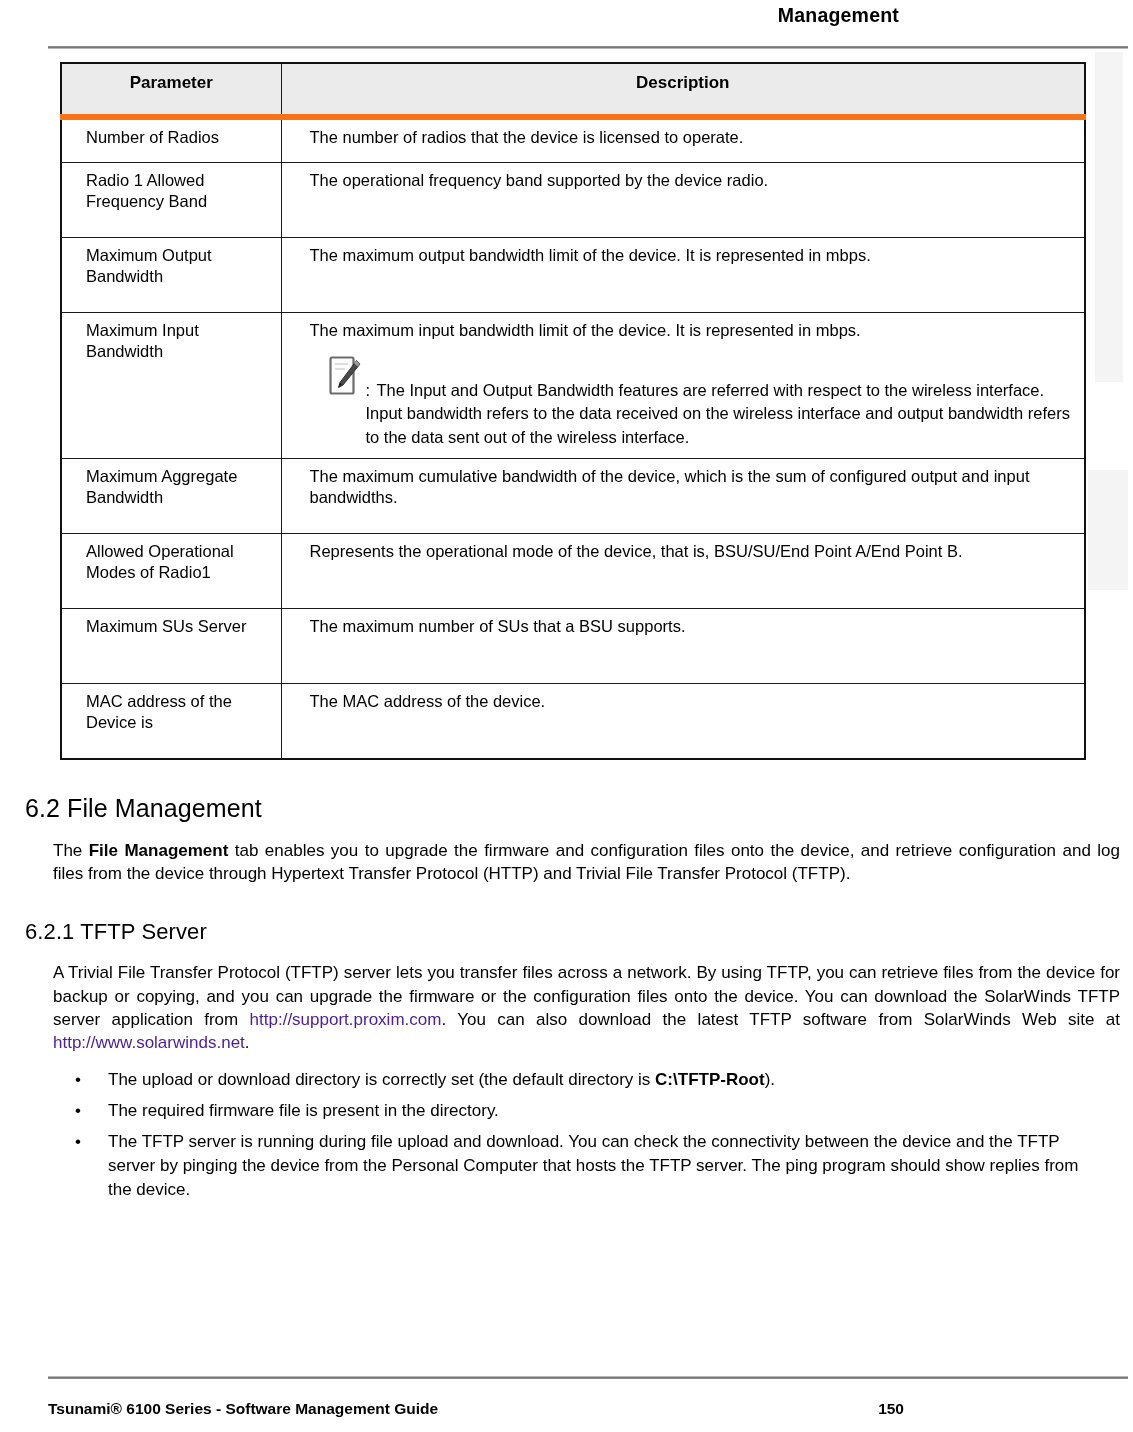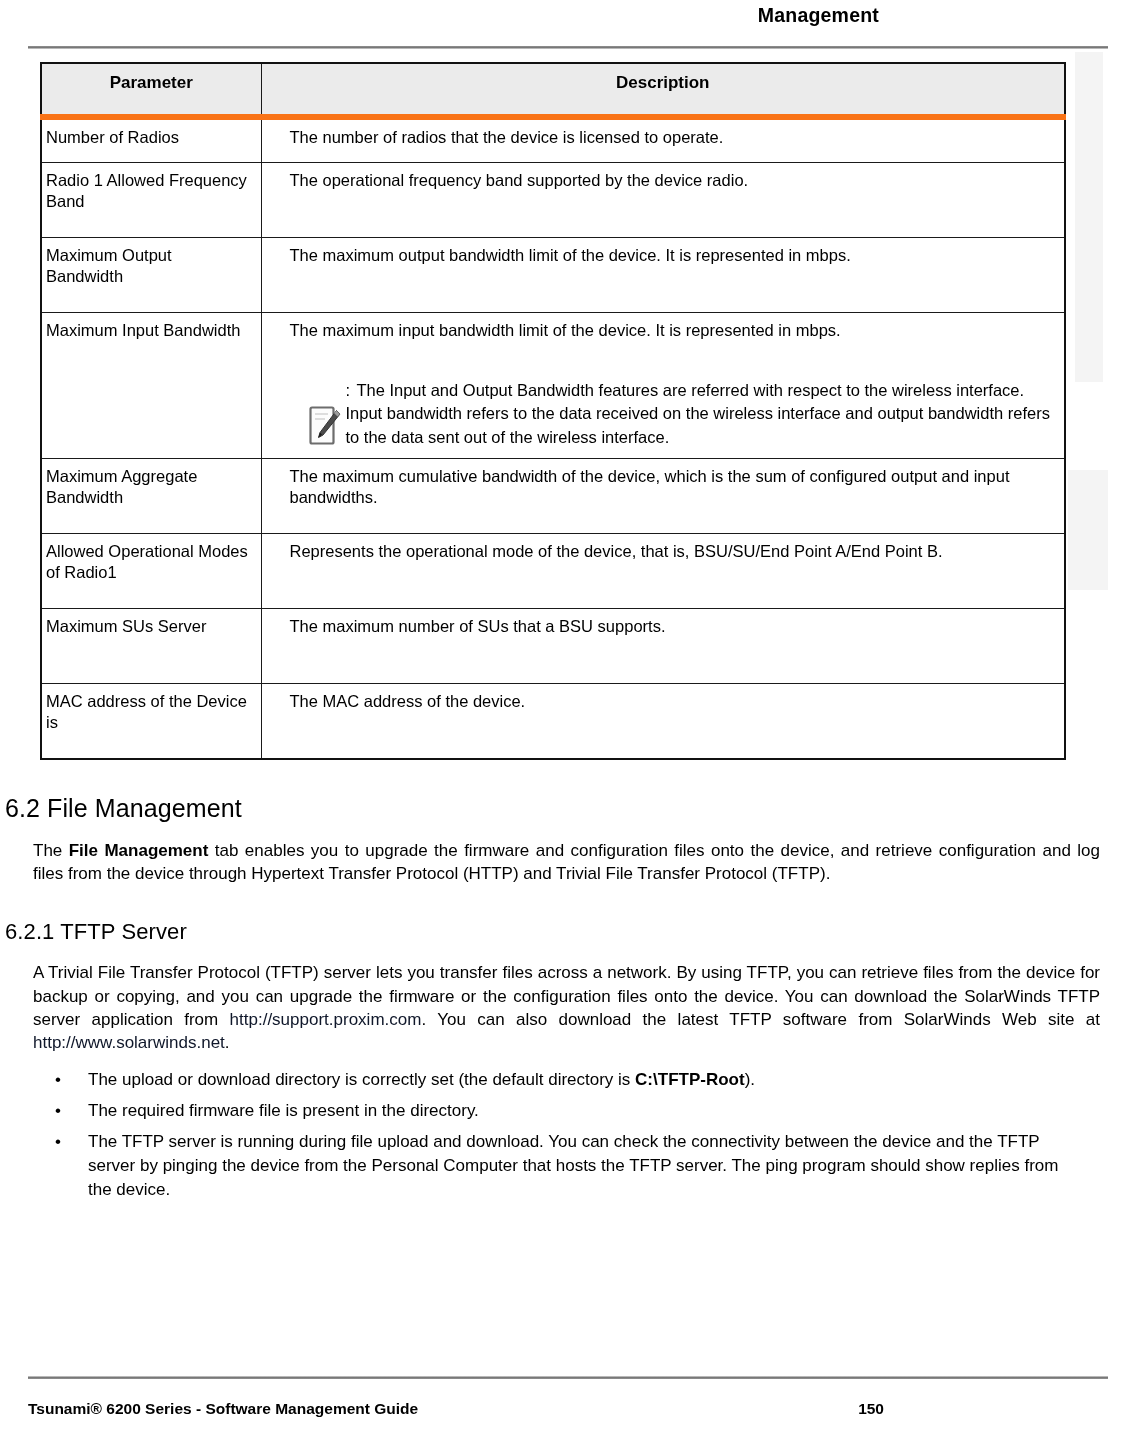"Management" .page { margin-left: none -> 20px }
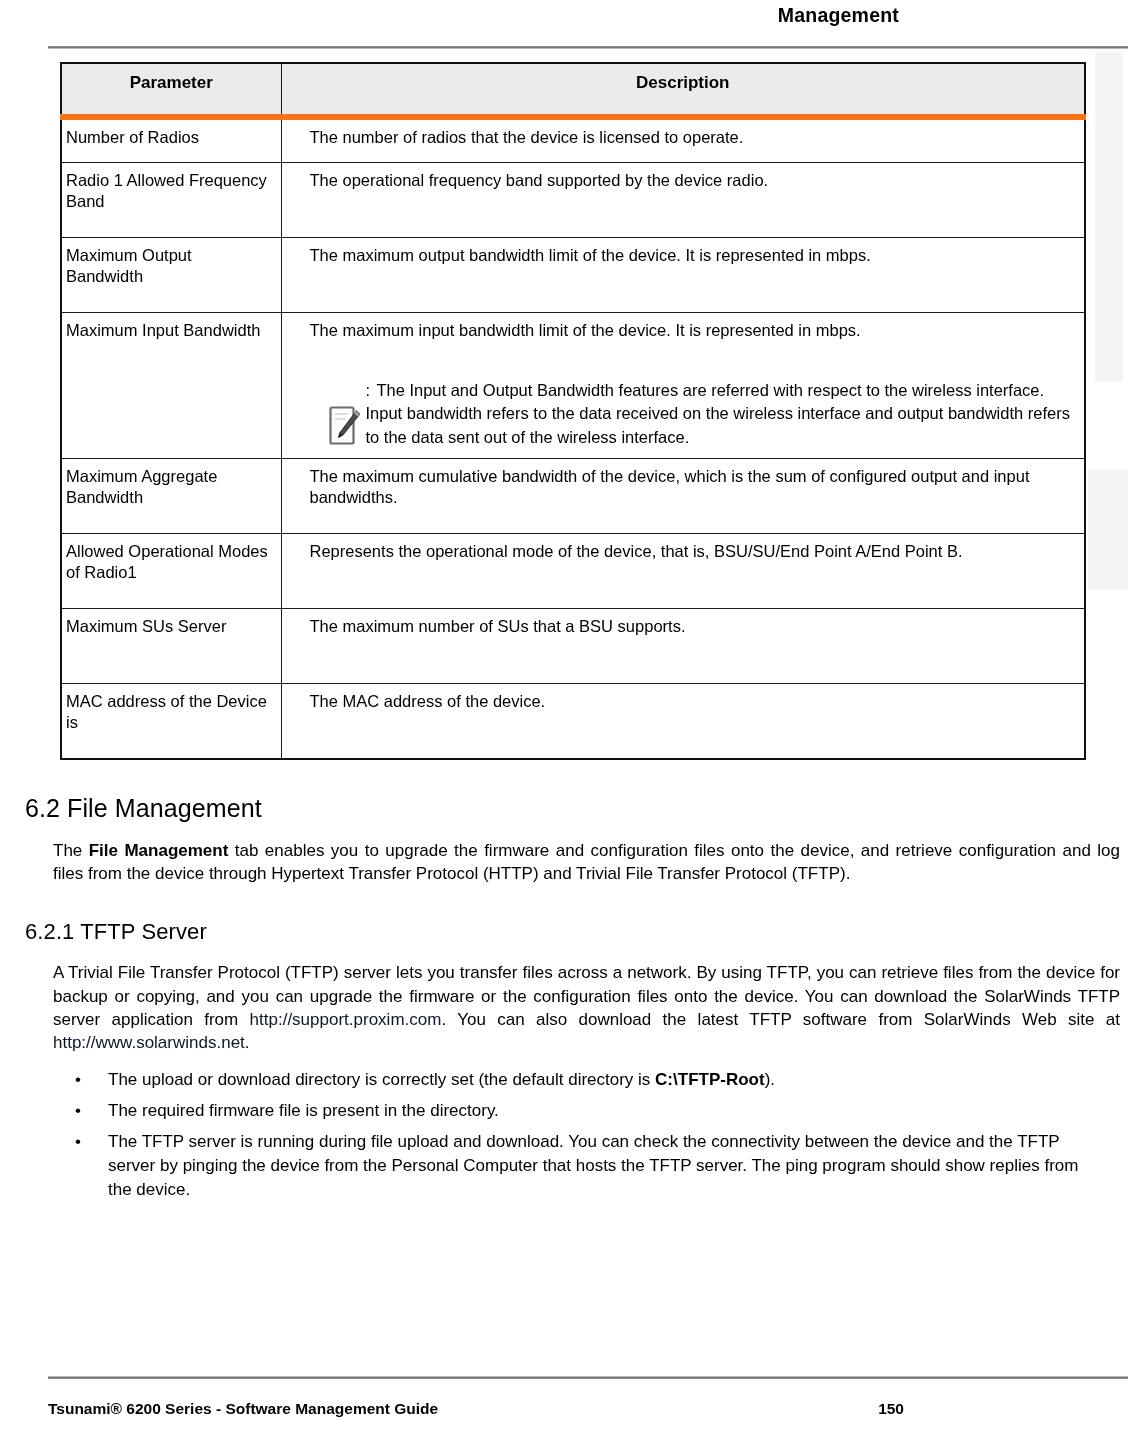"Number of Radios" table.param-table td.param-cell { padding-left: 4px -> 24px }
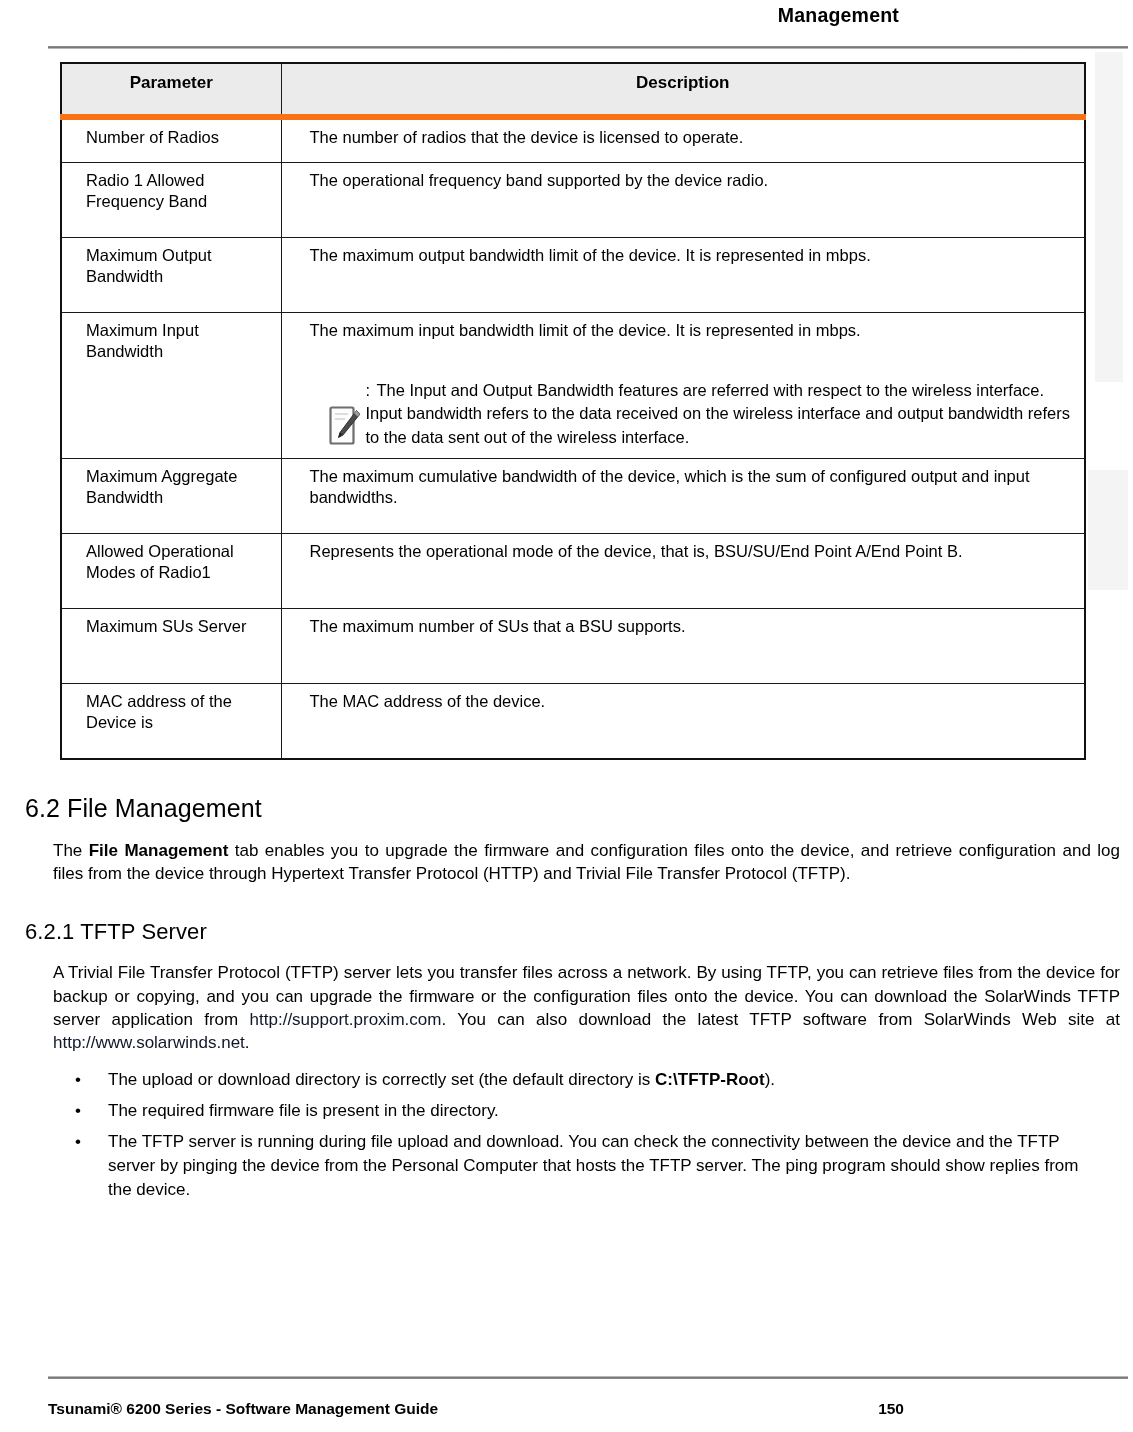": The Input and Output" .note-block { align-items: flex-end -> flex-start }
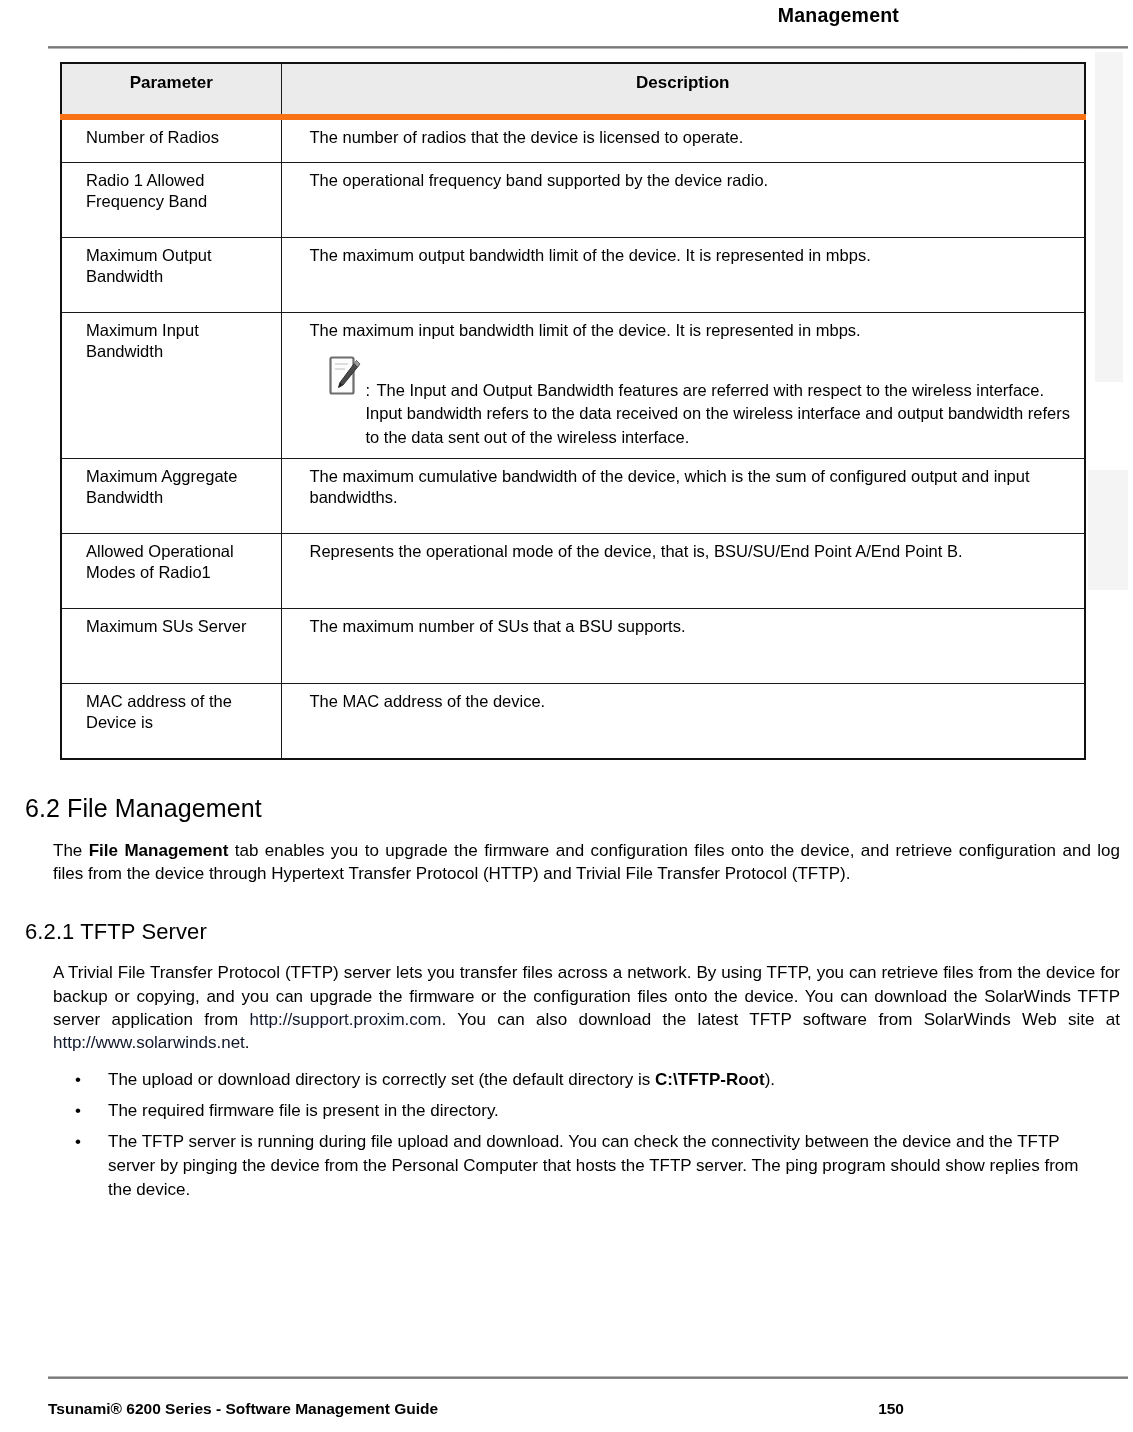"http://support.proxim.com" a.ext-link { color: #0f172a -> #4c1d95 }
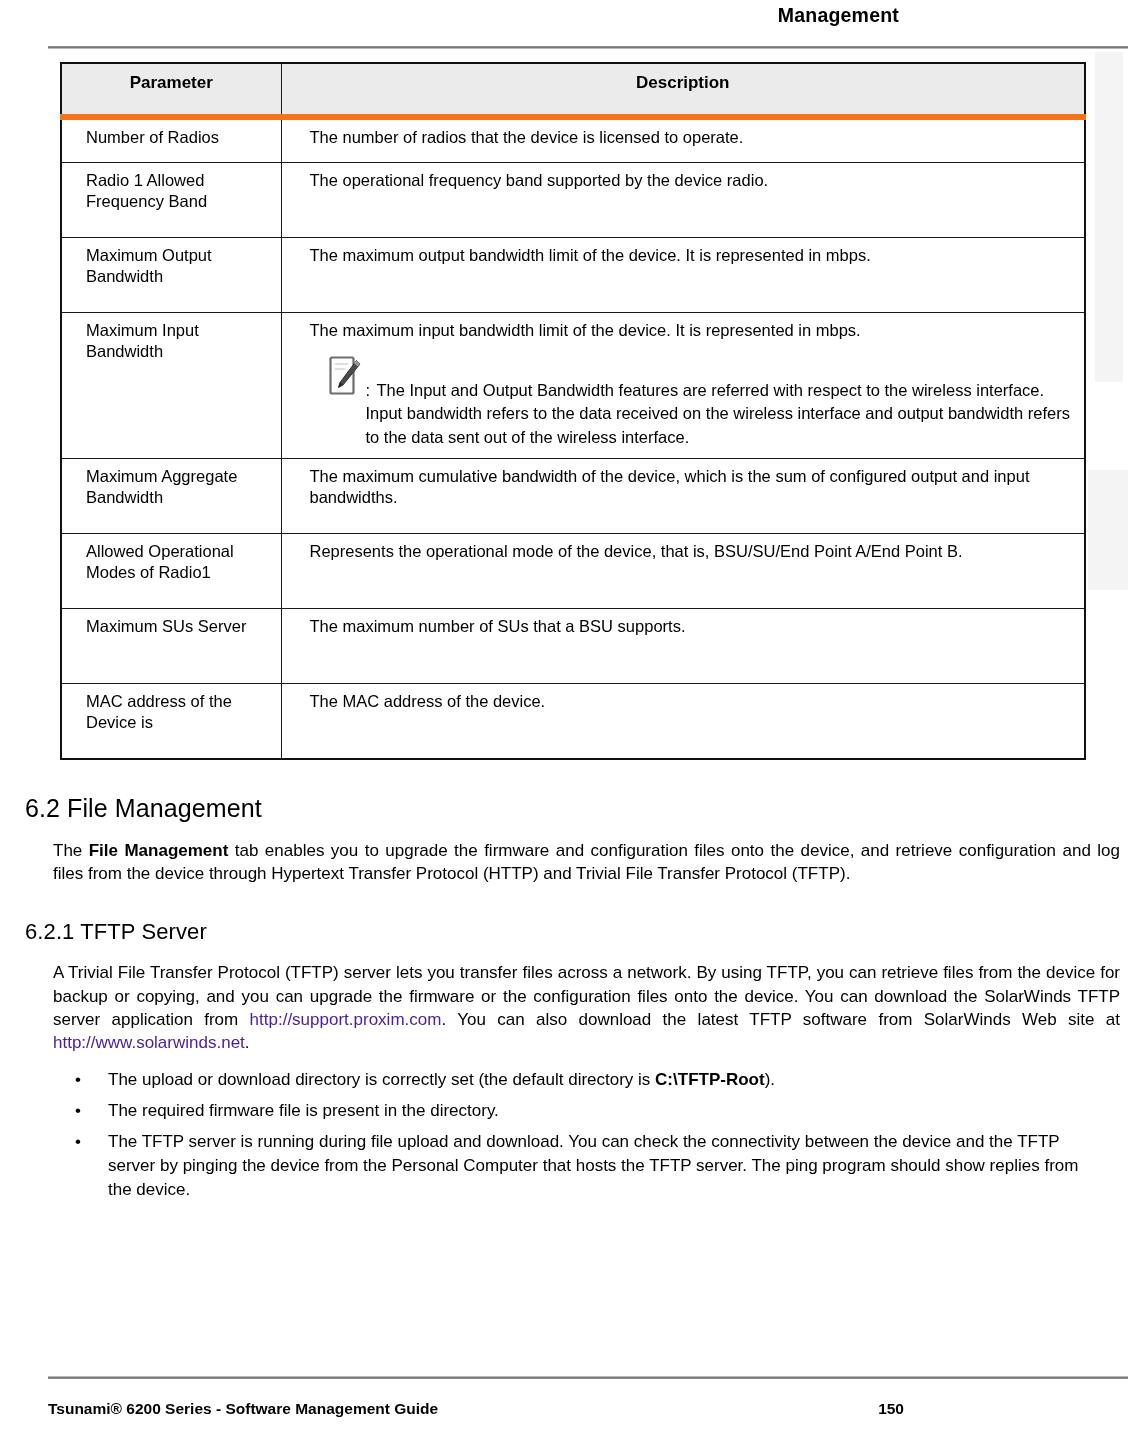"Tsunami® 6200 Series - Software" span { text: 6200 -> 6100 }
